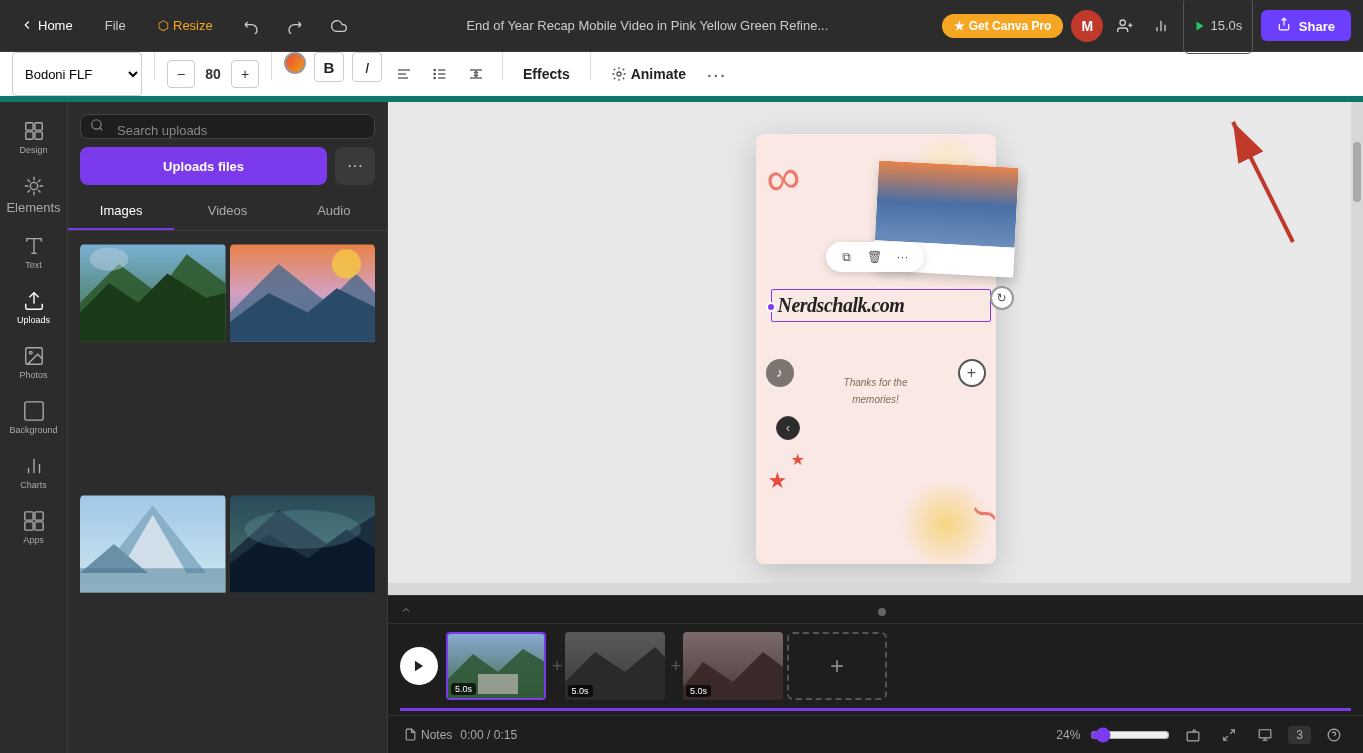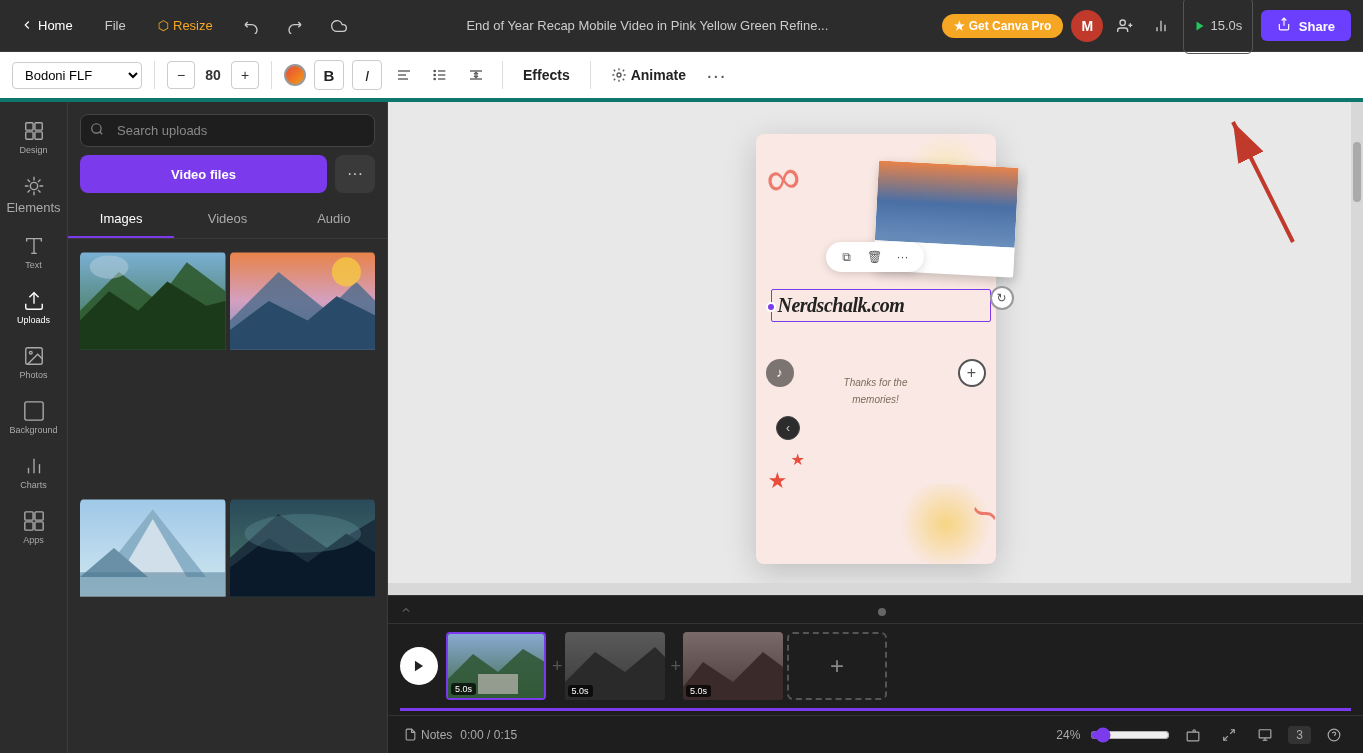"Bodoni FLF" .toolbar2 { align-items: center -> none; border-bottom: 4px solid #0f766e -> 6px solid #0f766e }
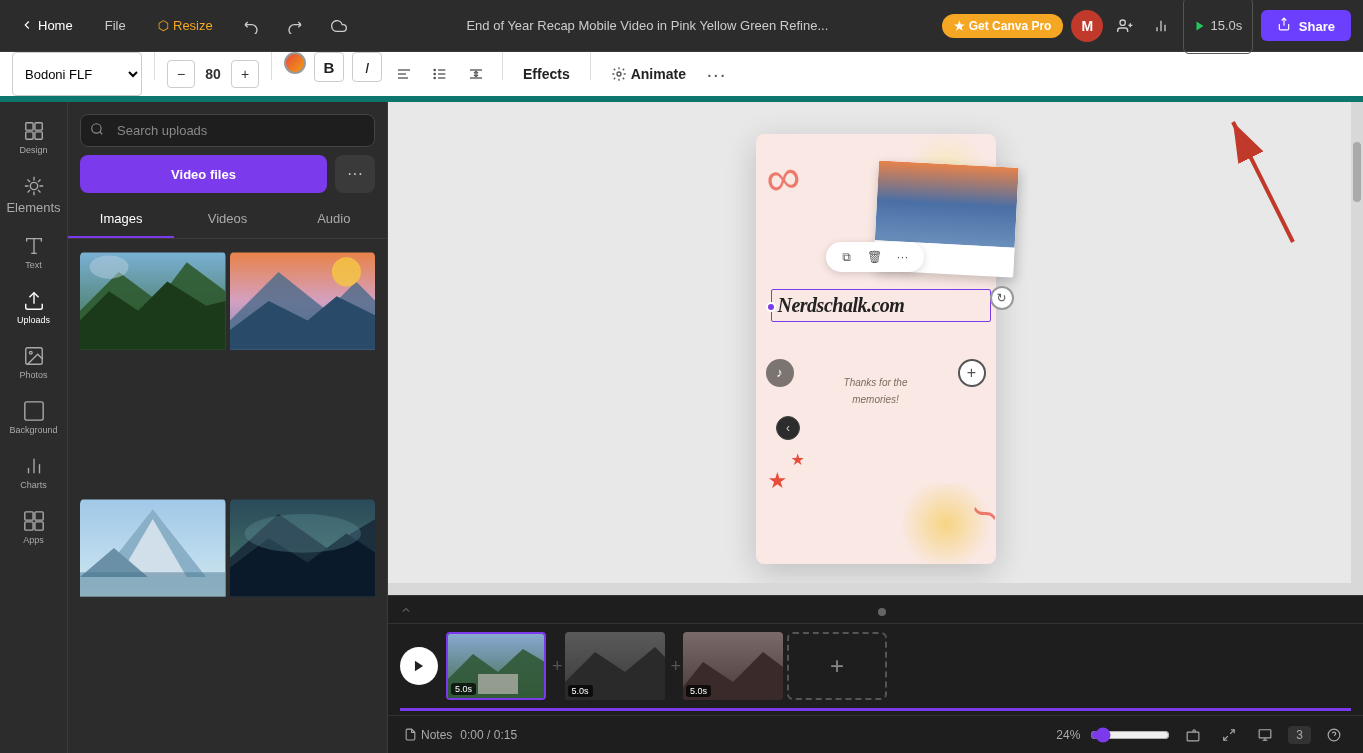"Search uploads" .search-input { padding: 8px 12px 8px 36px -> 8px 12px 0 36px }
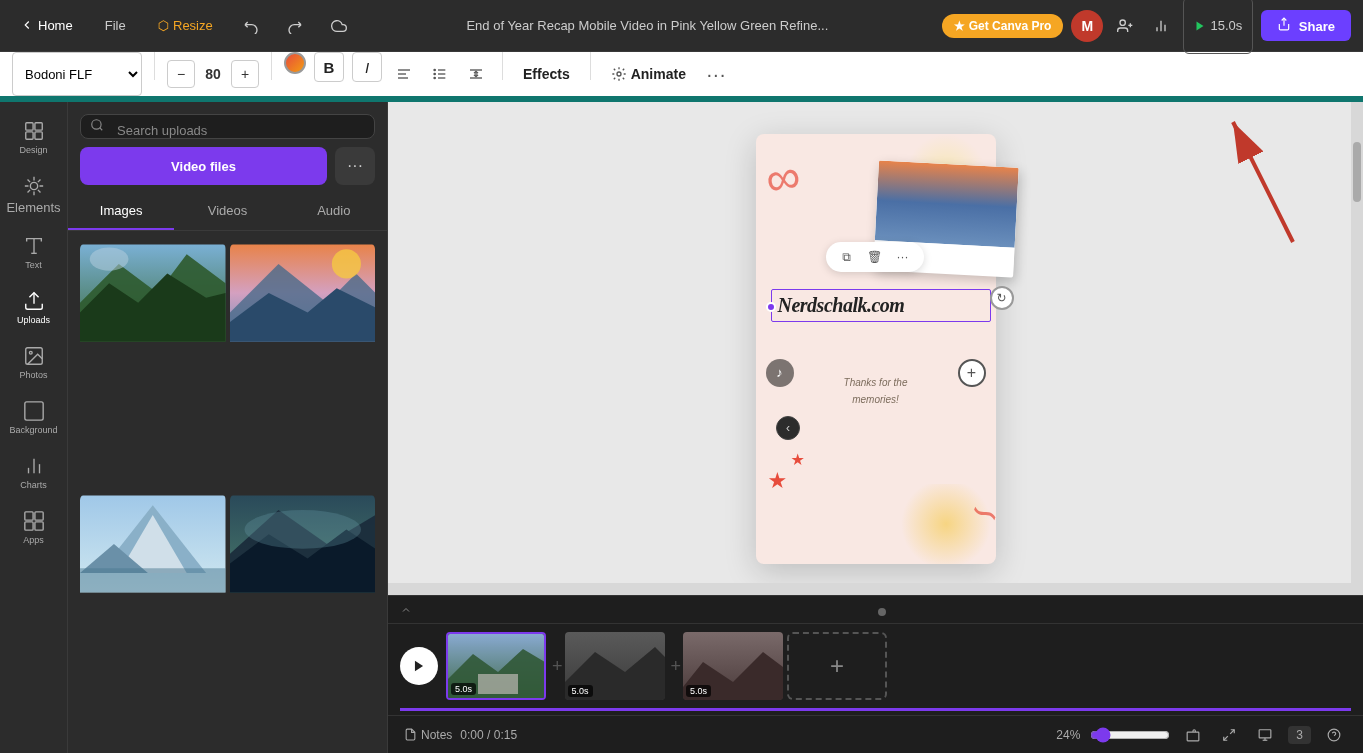"Video files" button.upload-btn { text: Video -> Uploads }
